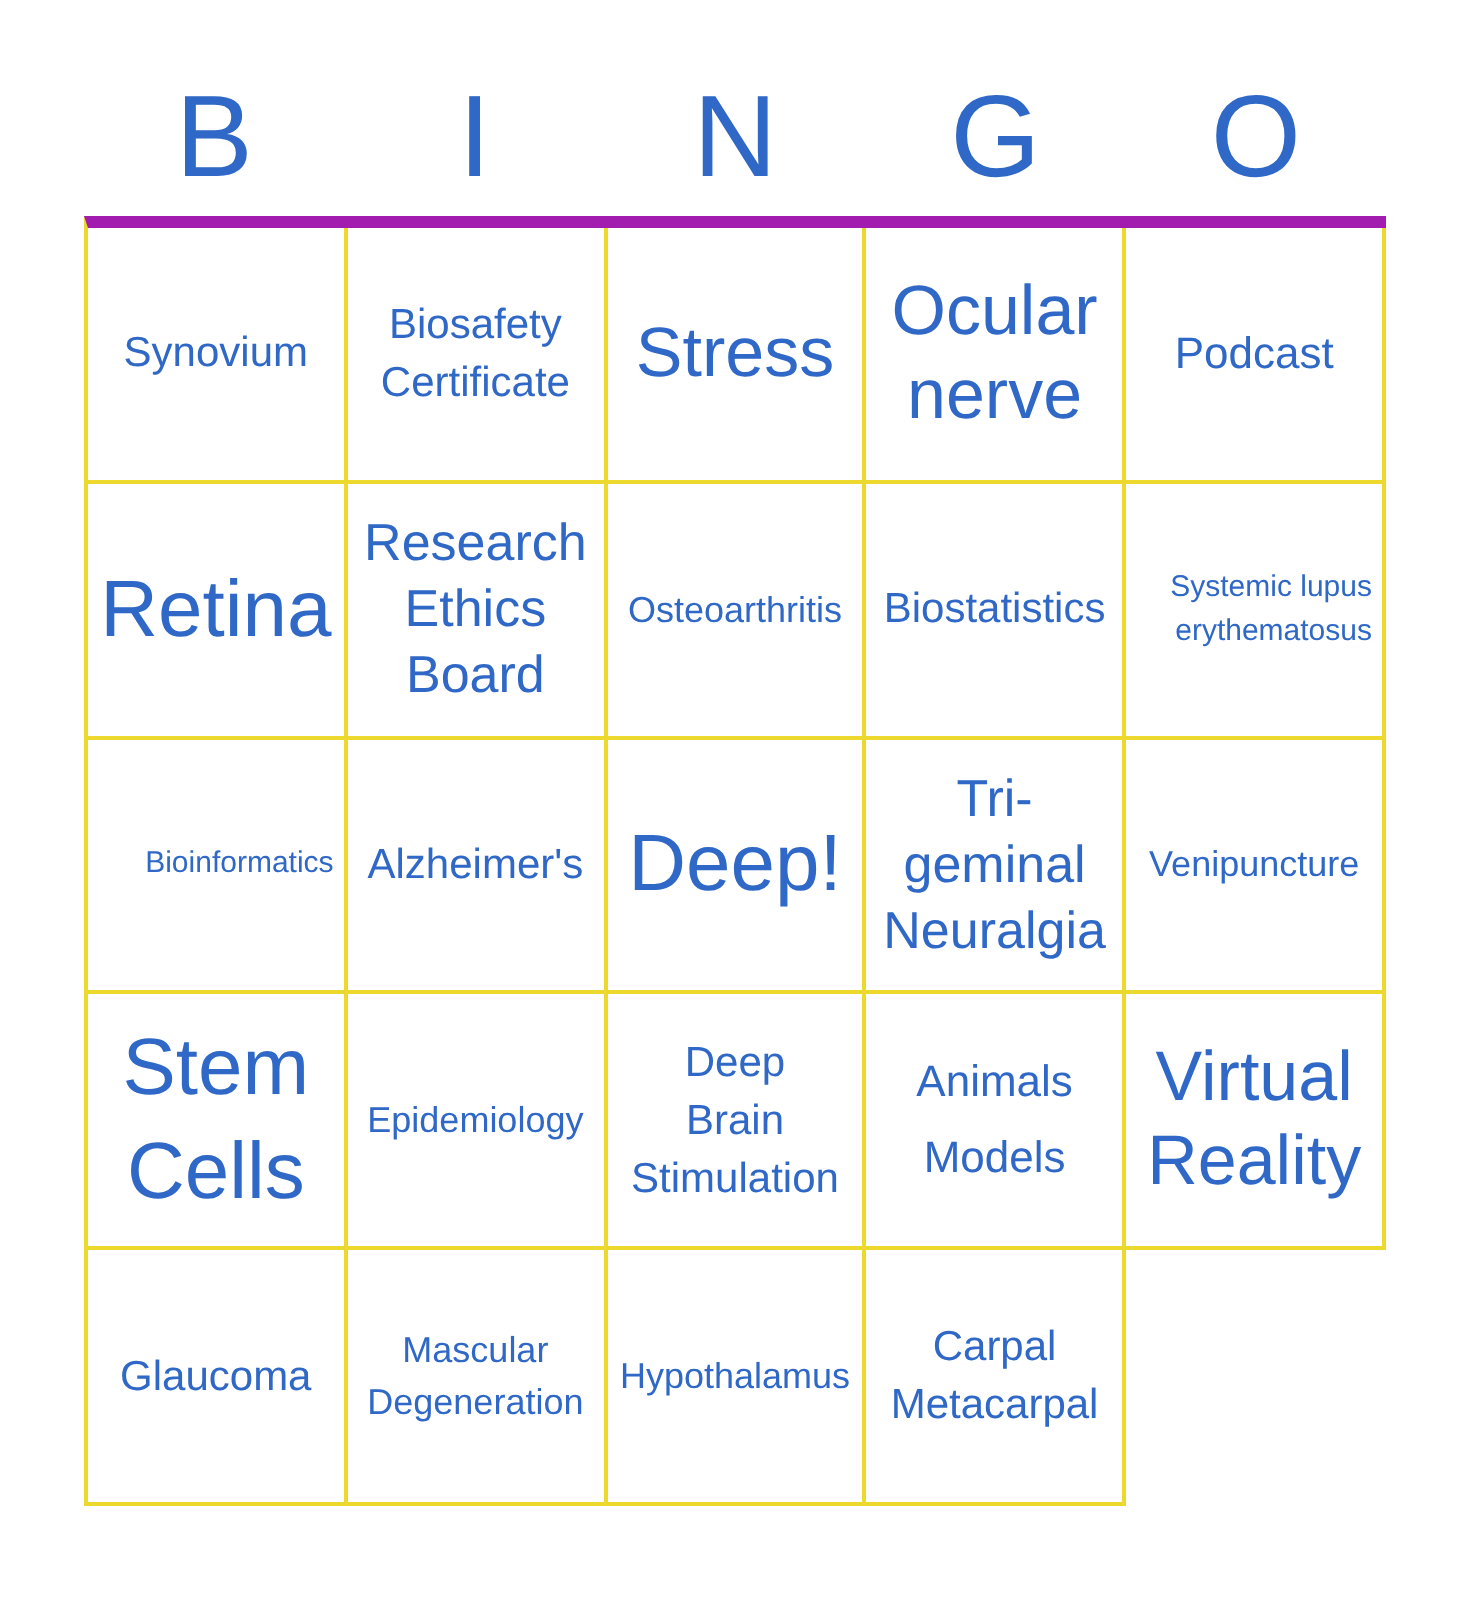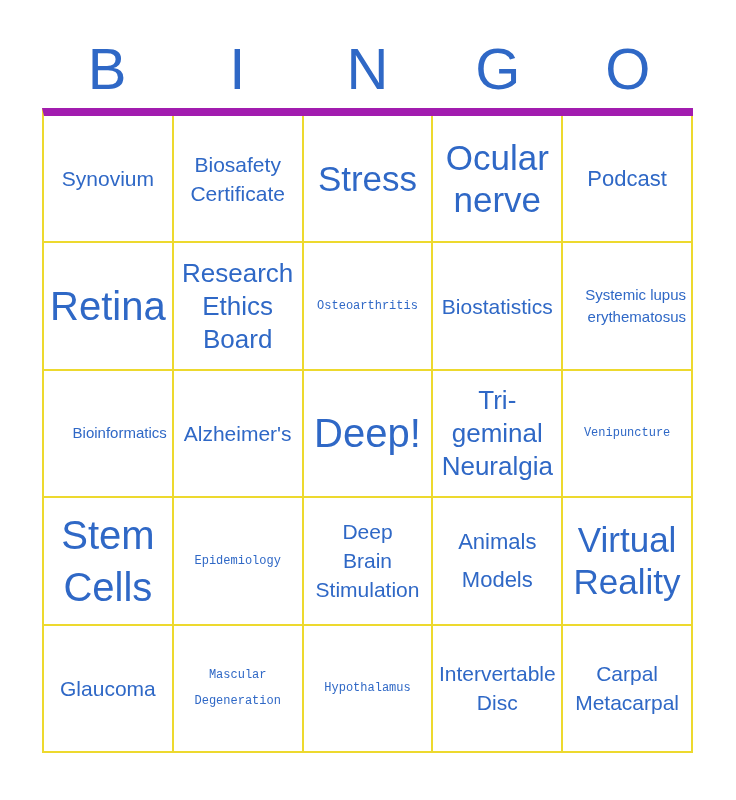"Synovium" .grid { border-top: 8px solid #a21caf -> 6px solid #a21caf }
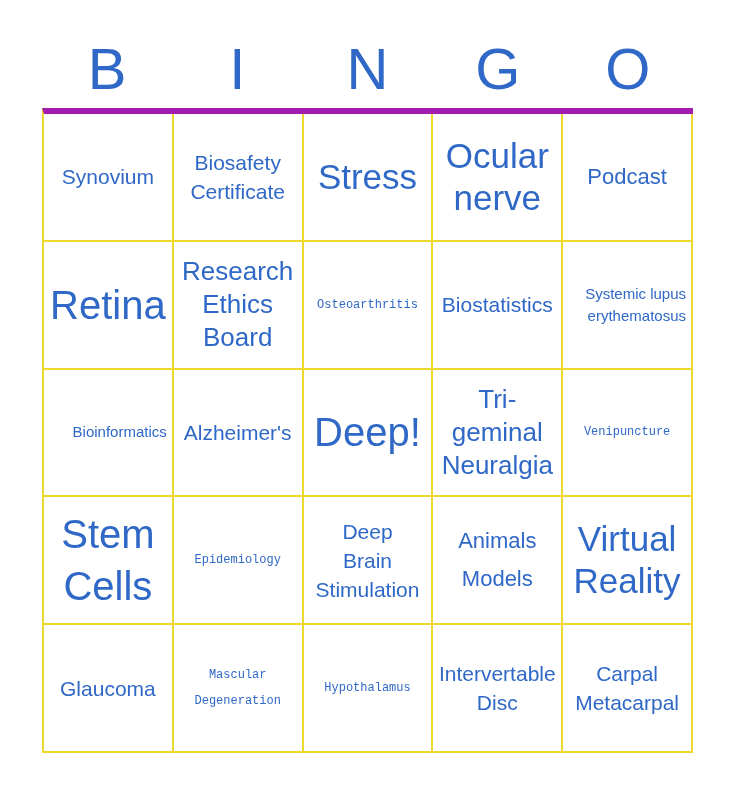"Osteoarthritis" .sz-s .cell-text { font-family: Liberation Mono, monospace -> none; font-size: 12px -> 18px }
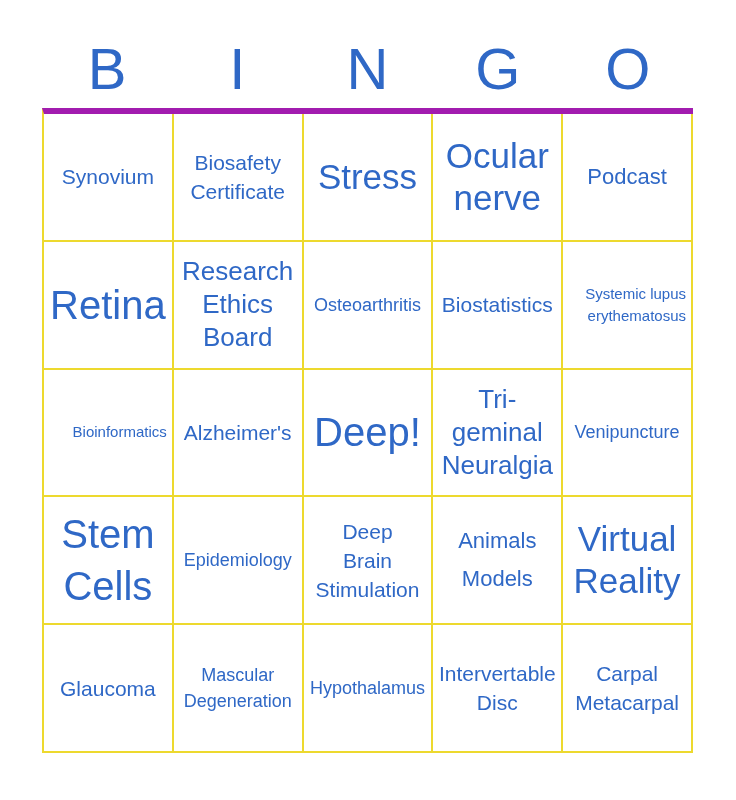"Intervertable" div.cell { html: <div> <span>Intervertable Disc</span> </div> -> none }
